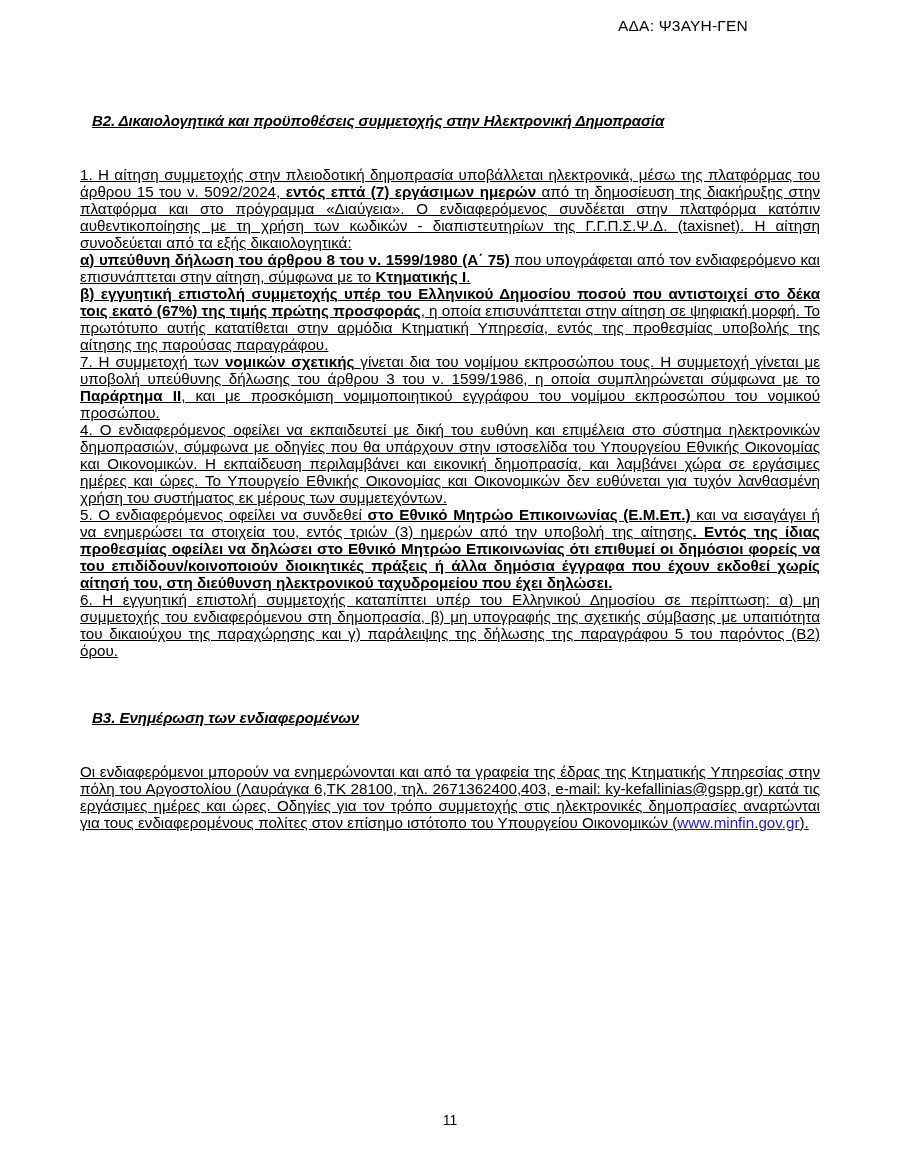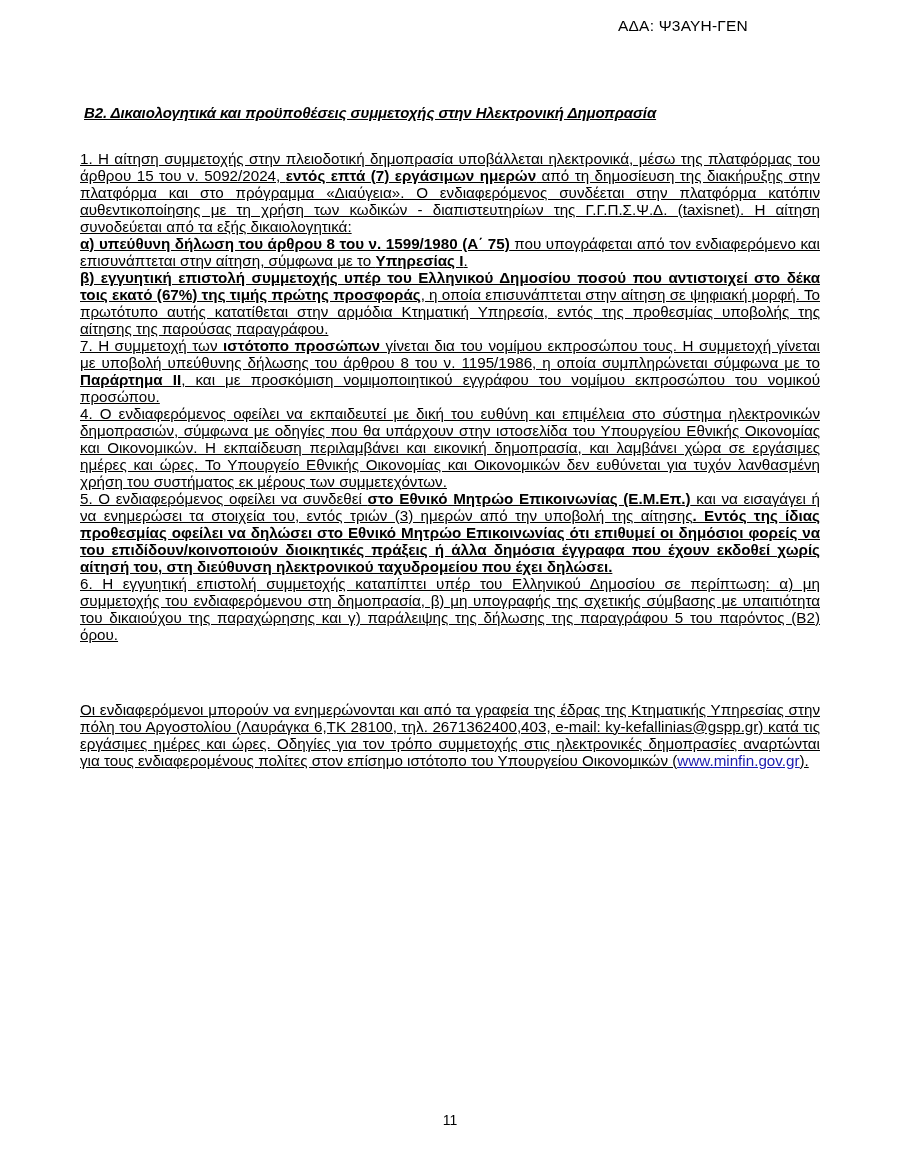"Β2. Δικαιολογητικά και προϋποθέσεις" h2.section-heading { margin: 4px -> 12px }
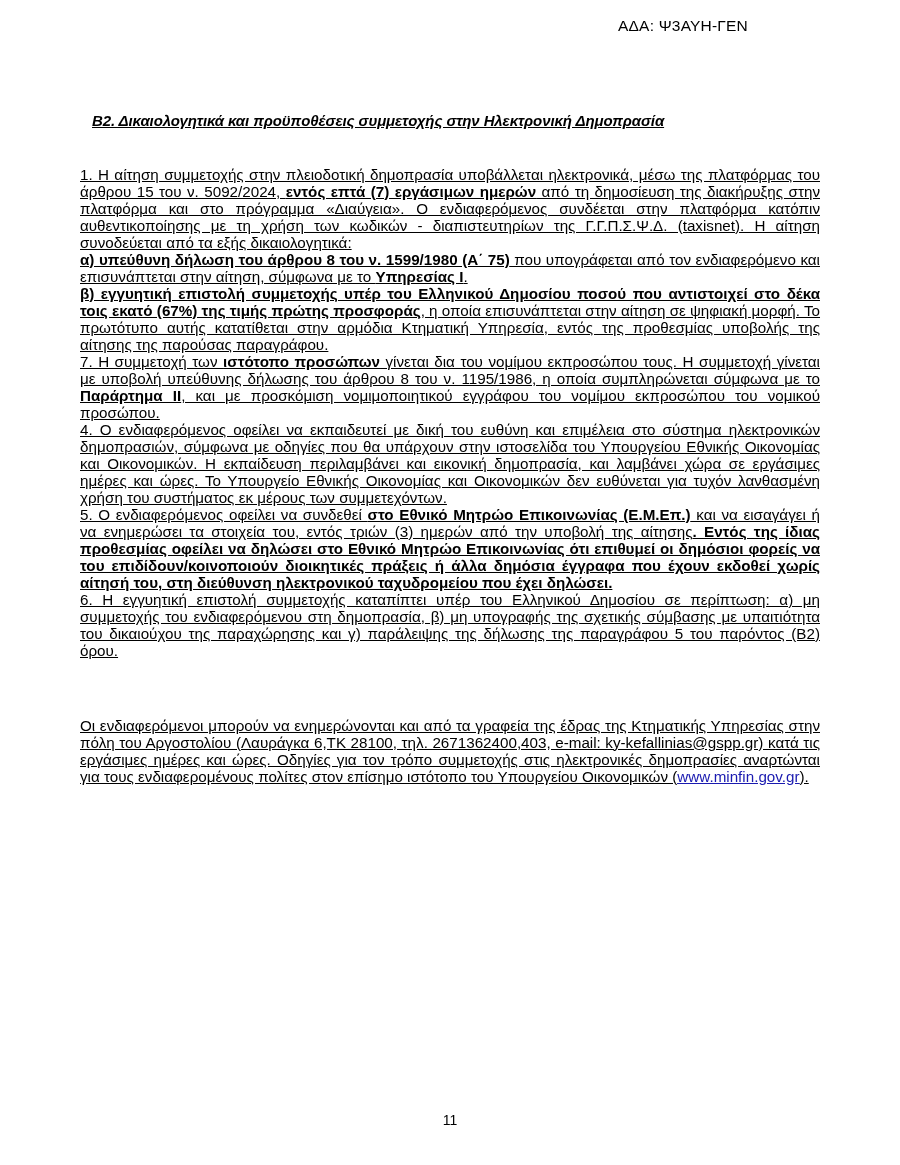"Υπηρεσίας Ι" b { text: Υπηρεσίας -> Κτηματικής }
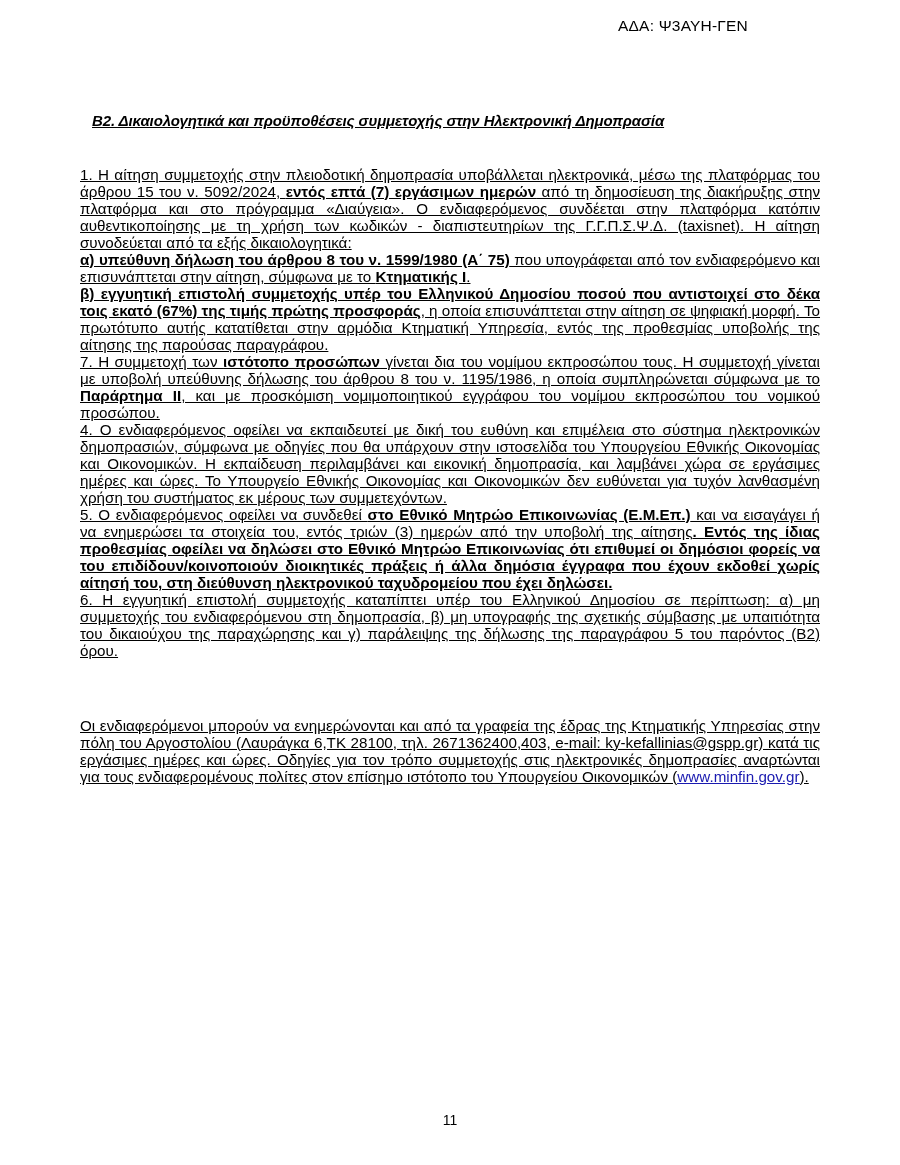"ιστότοπο προσώπων" b { text: ιστότοπο προσώπων -> νομικών σχετικής }
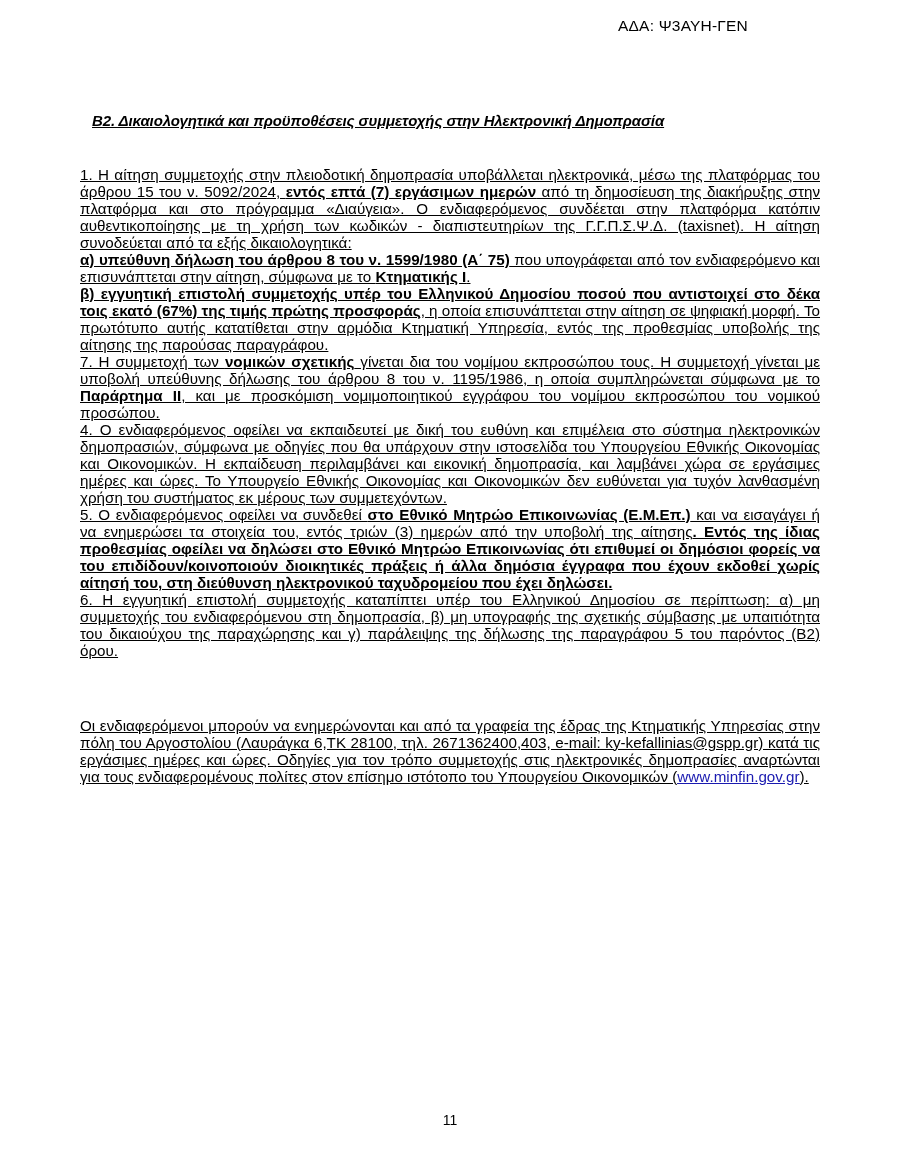"γίνεται δια του νομίμου εκπροσώπου" span { text: 8 του ν. 1195/1986 -> 3 του ν. 1599/1986 }
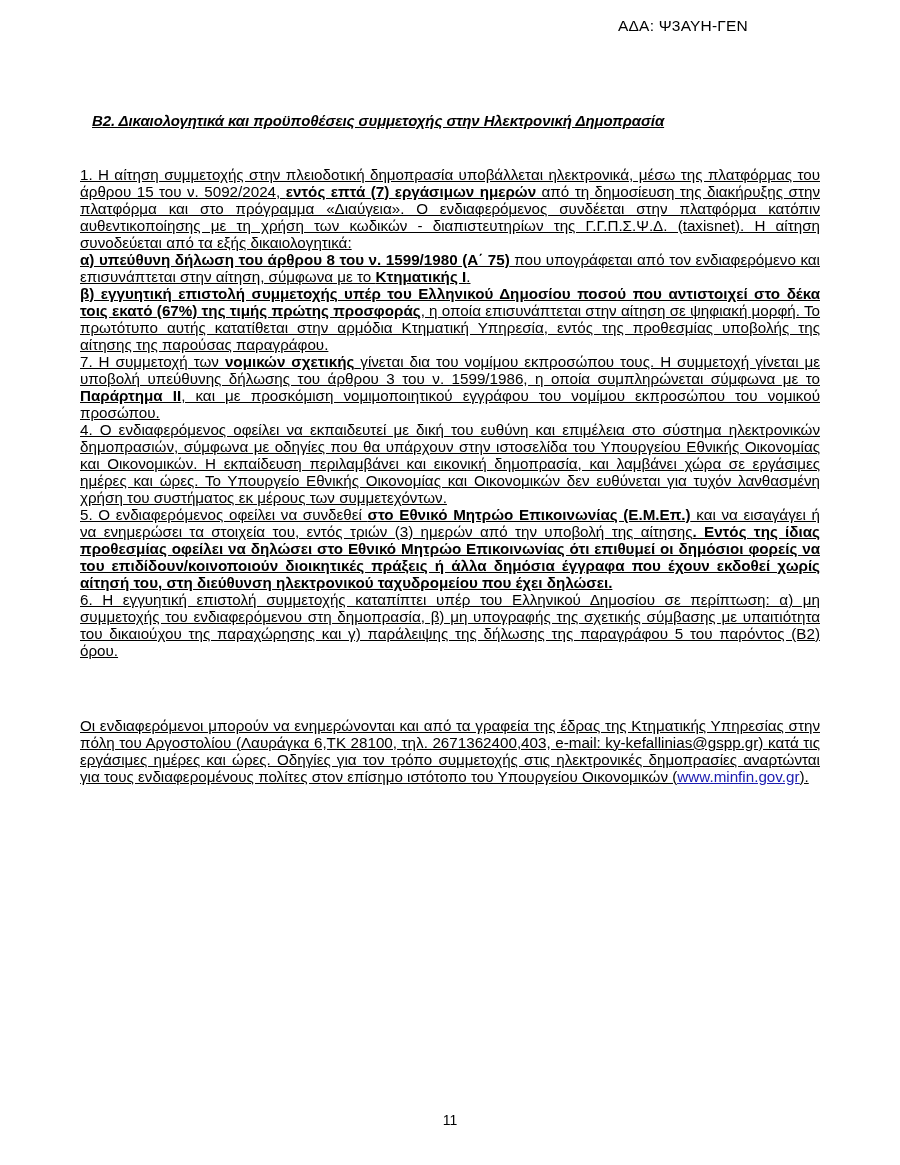"Β3. Ενημέρωση των ενδιαφερομένων" h2.section-heading { html: none -> <h2>Β3. Ενημέρωση των ενδιαφερομένων</h2> }
